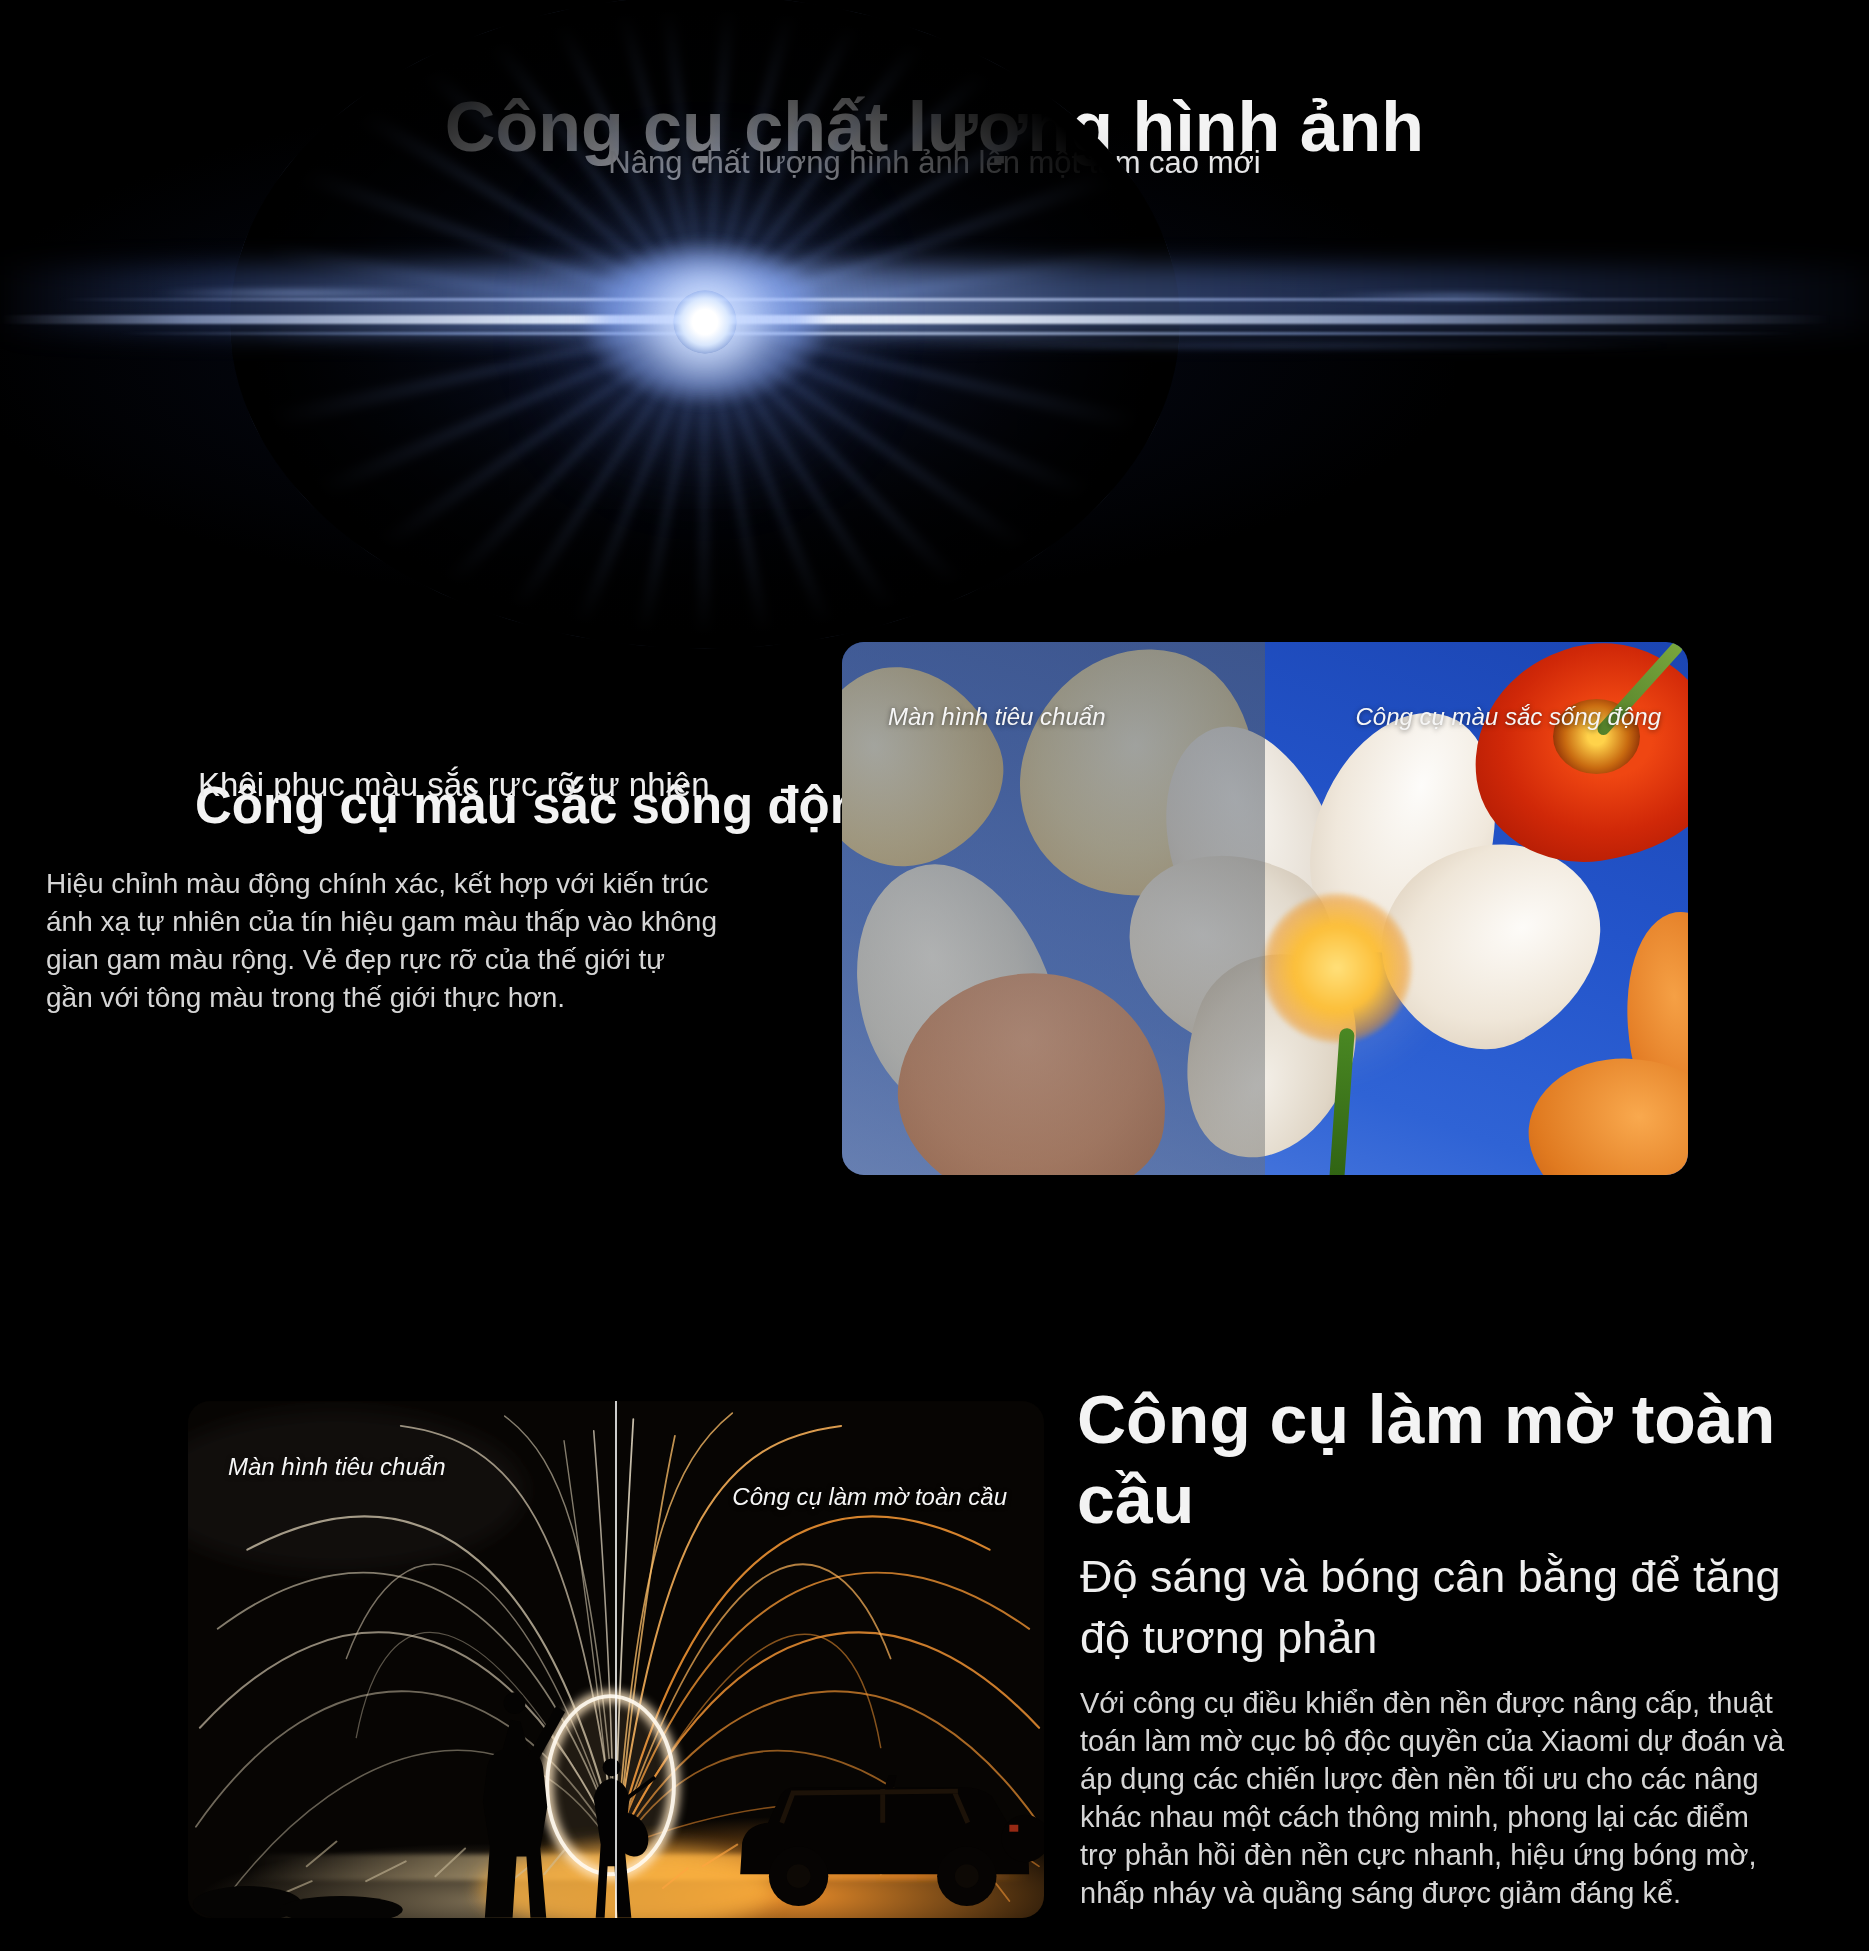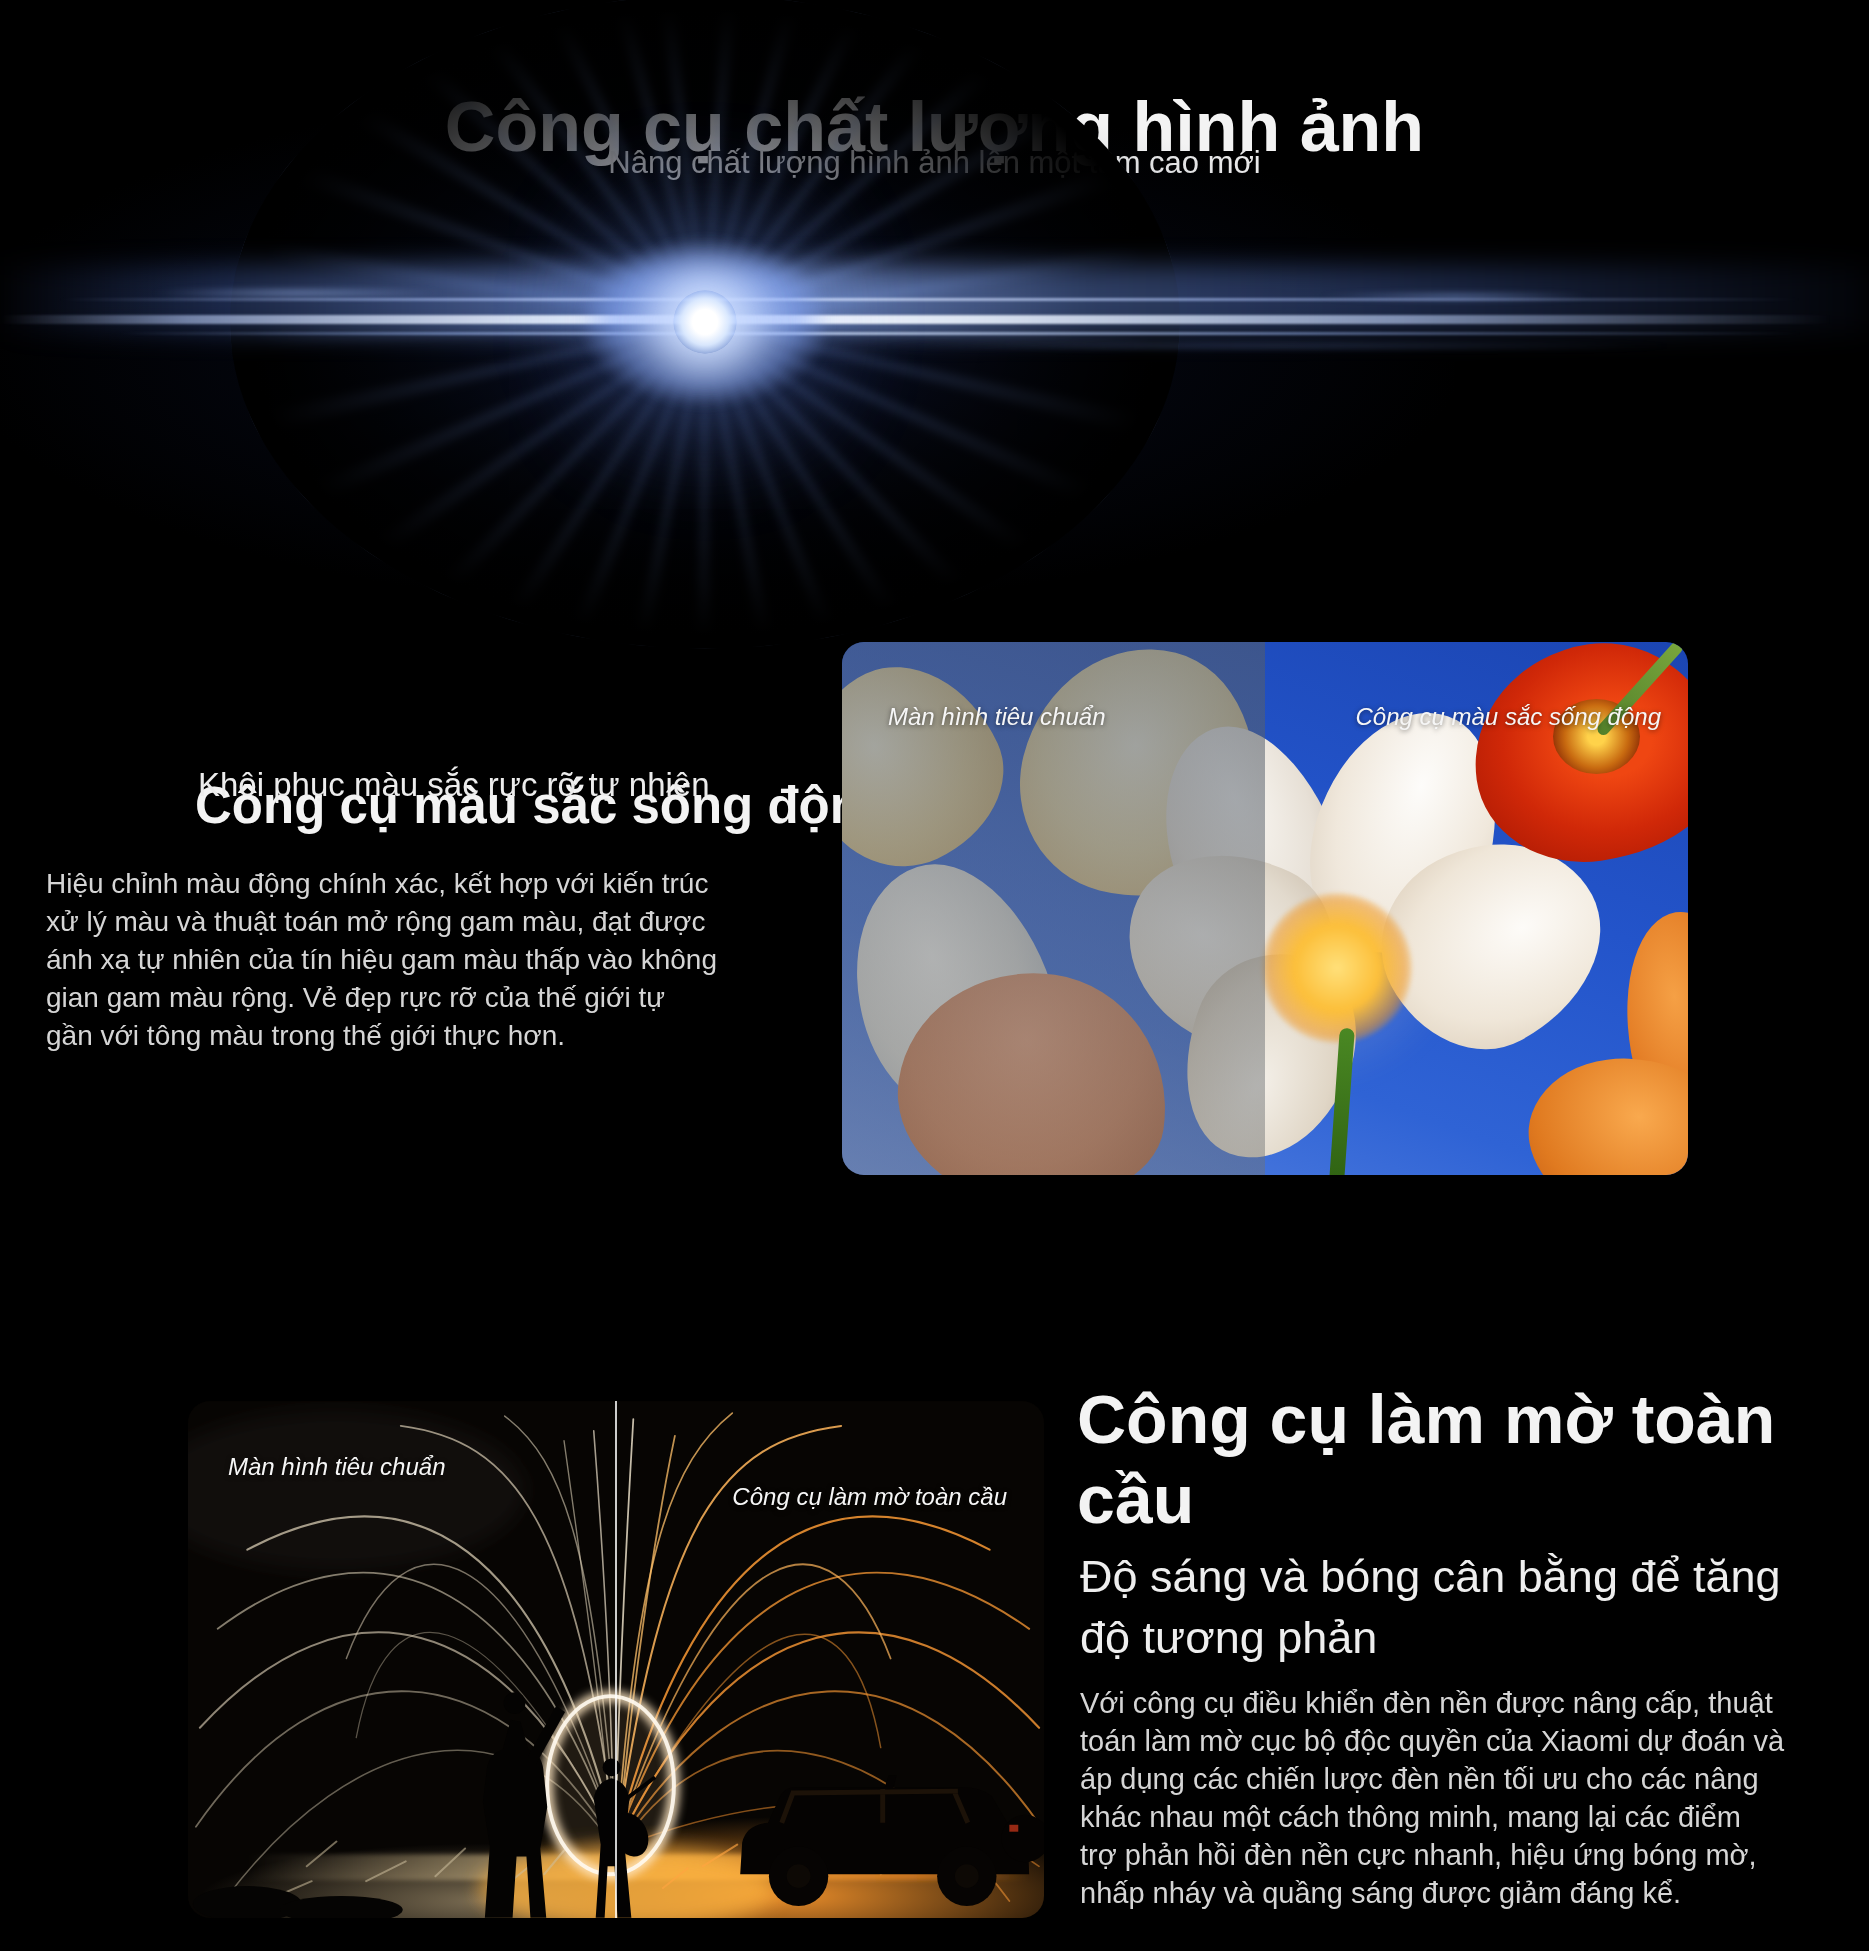"xử lý màu và thuật" div.body-line { html: <div>xử lý màu và thuật toán mở rộng gam màu, đạt được</div> -> none }
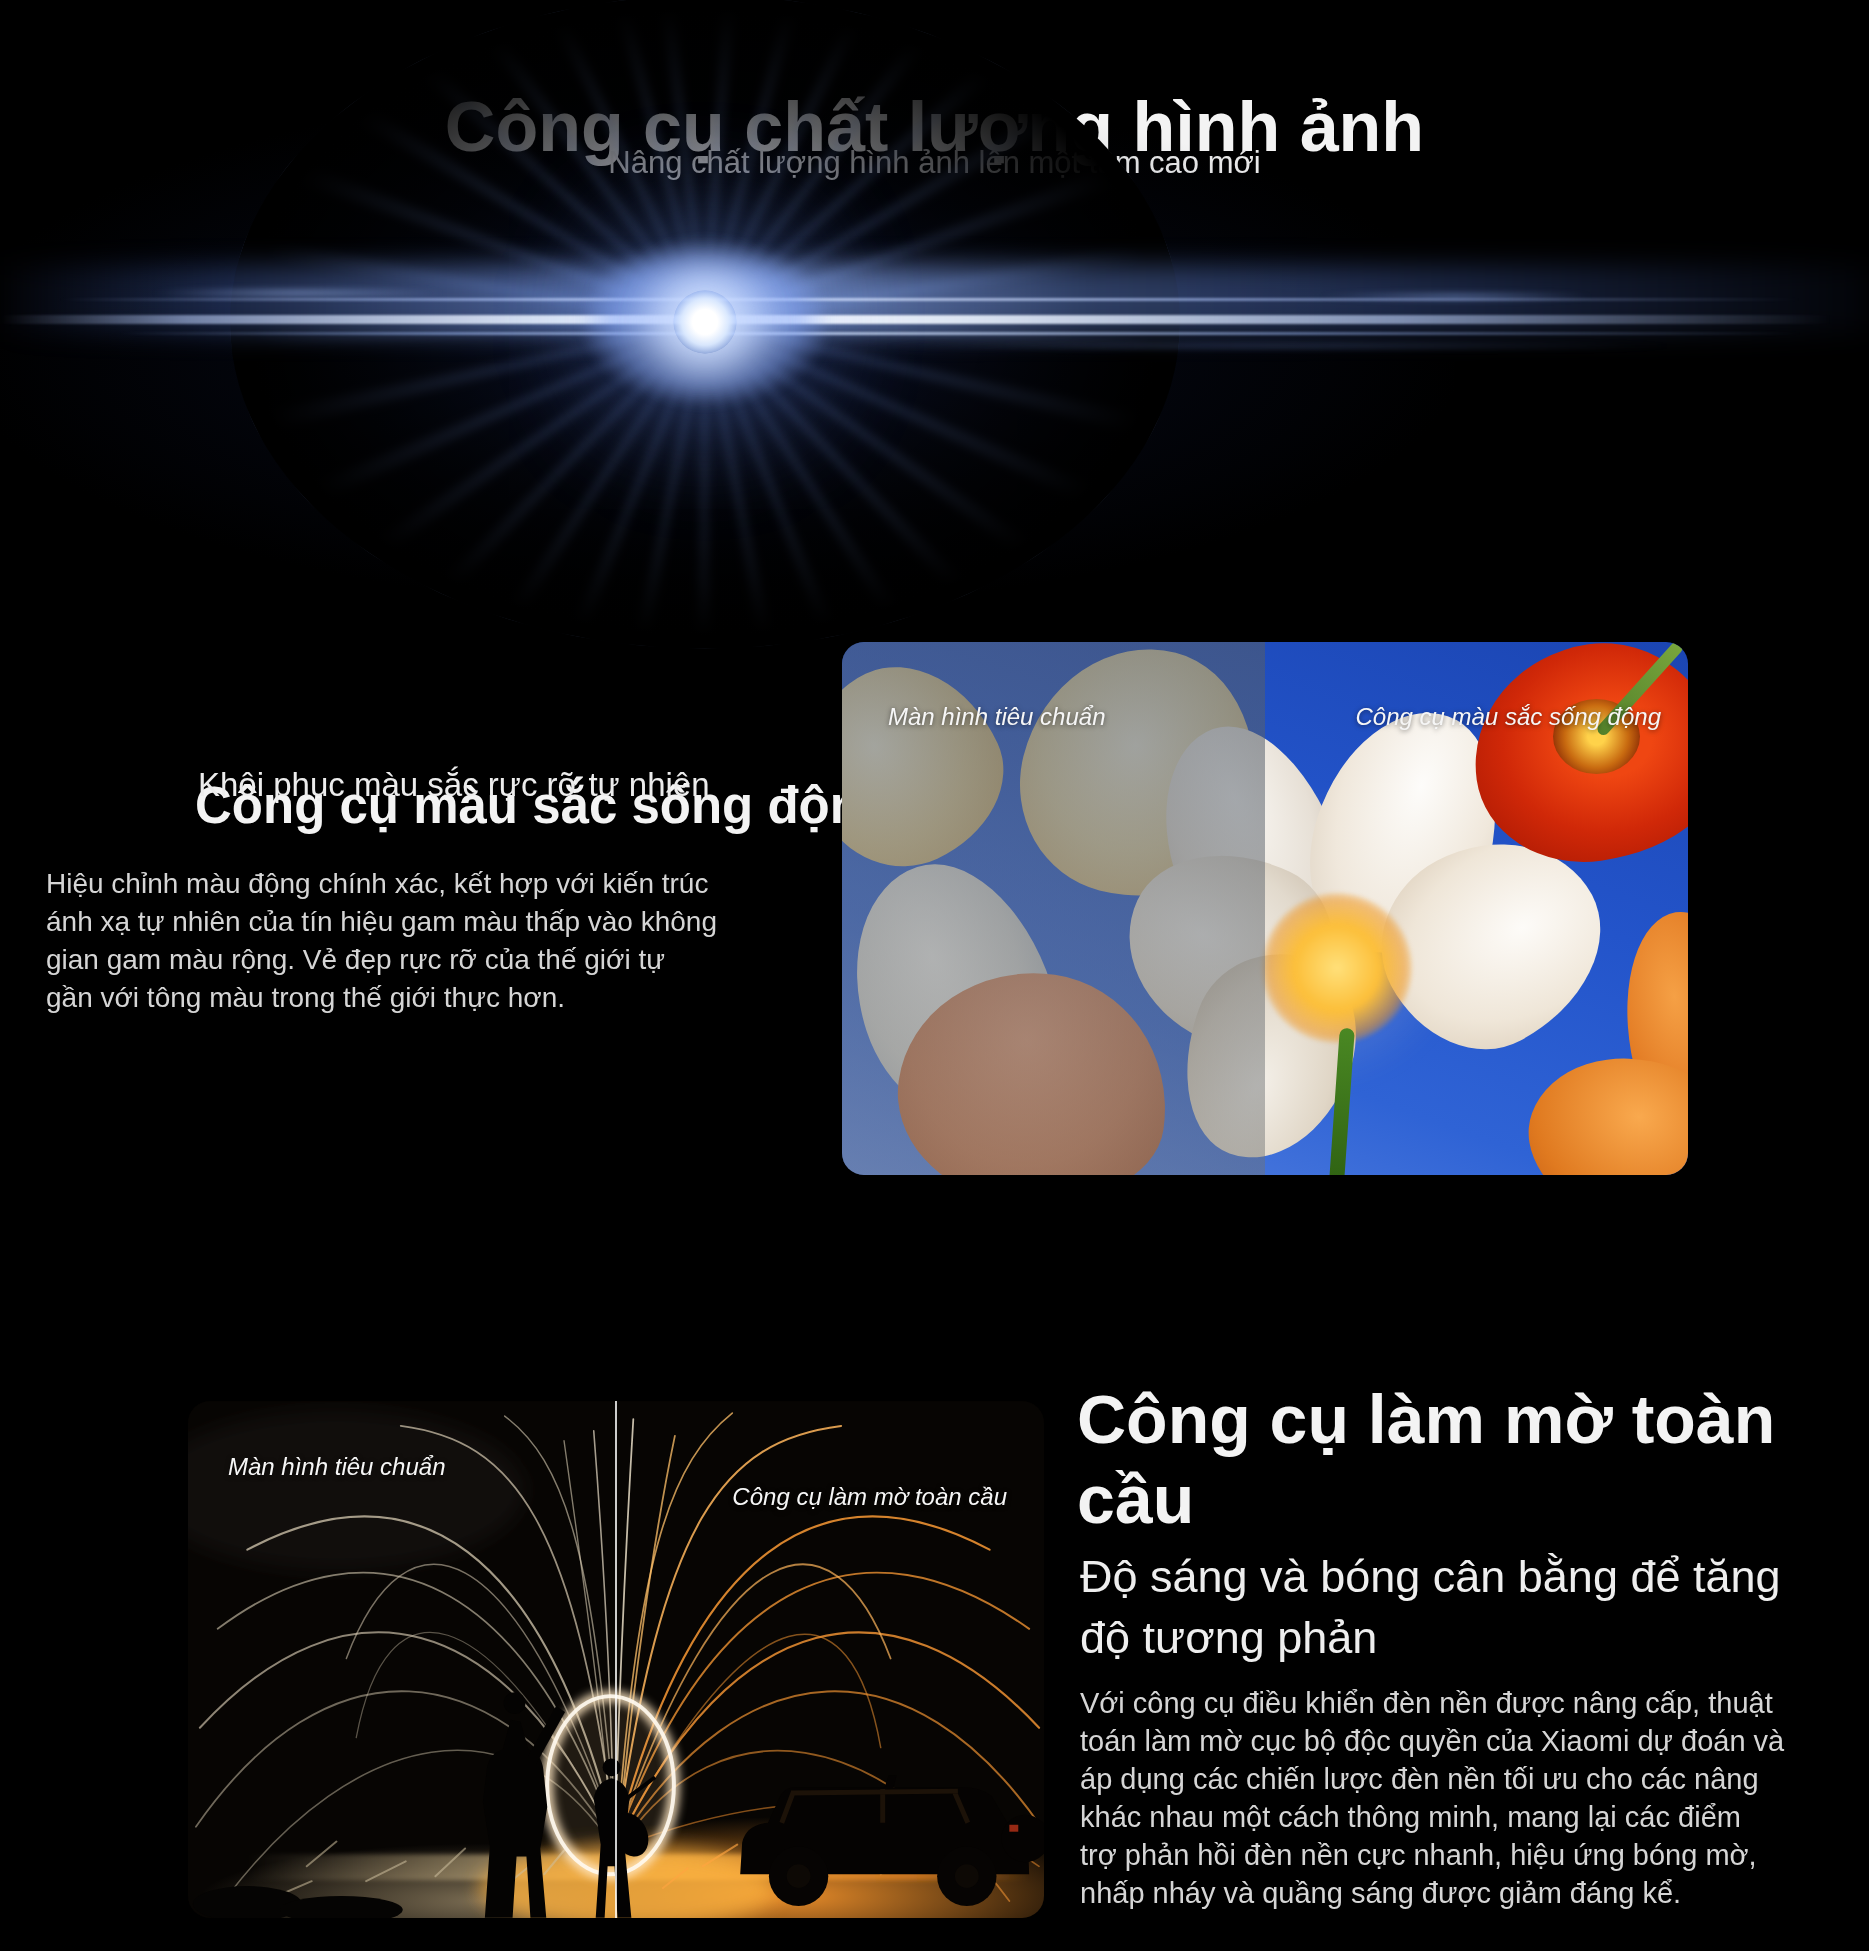"khác nhau một cách thông" div.body-line { text: mang -> phong }
